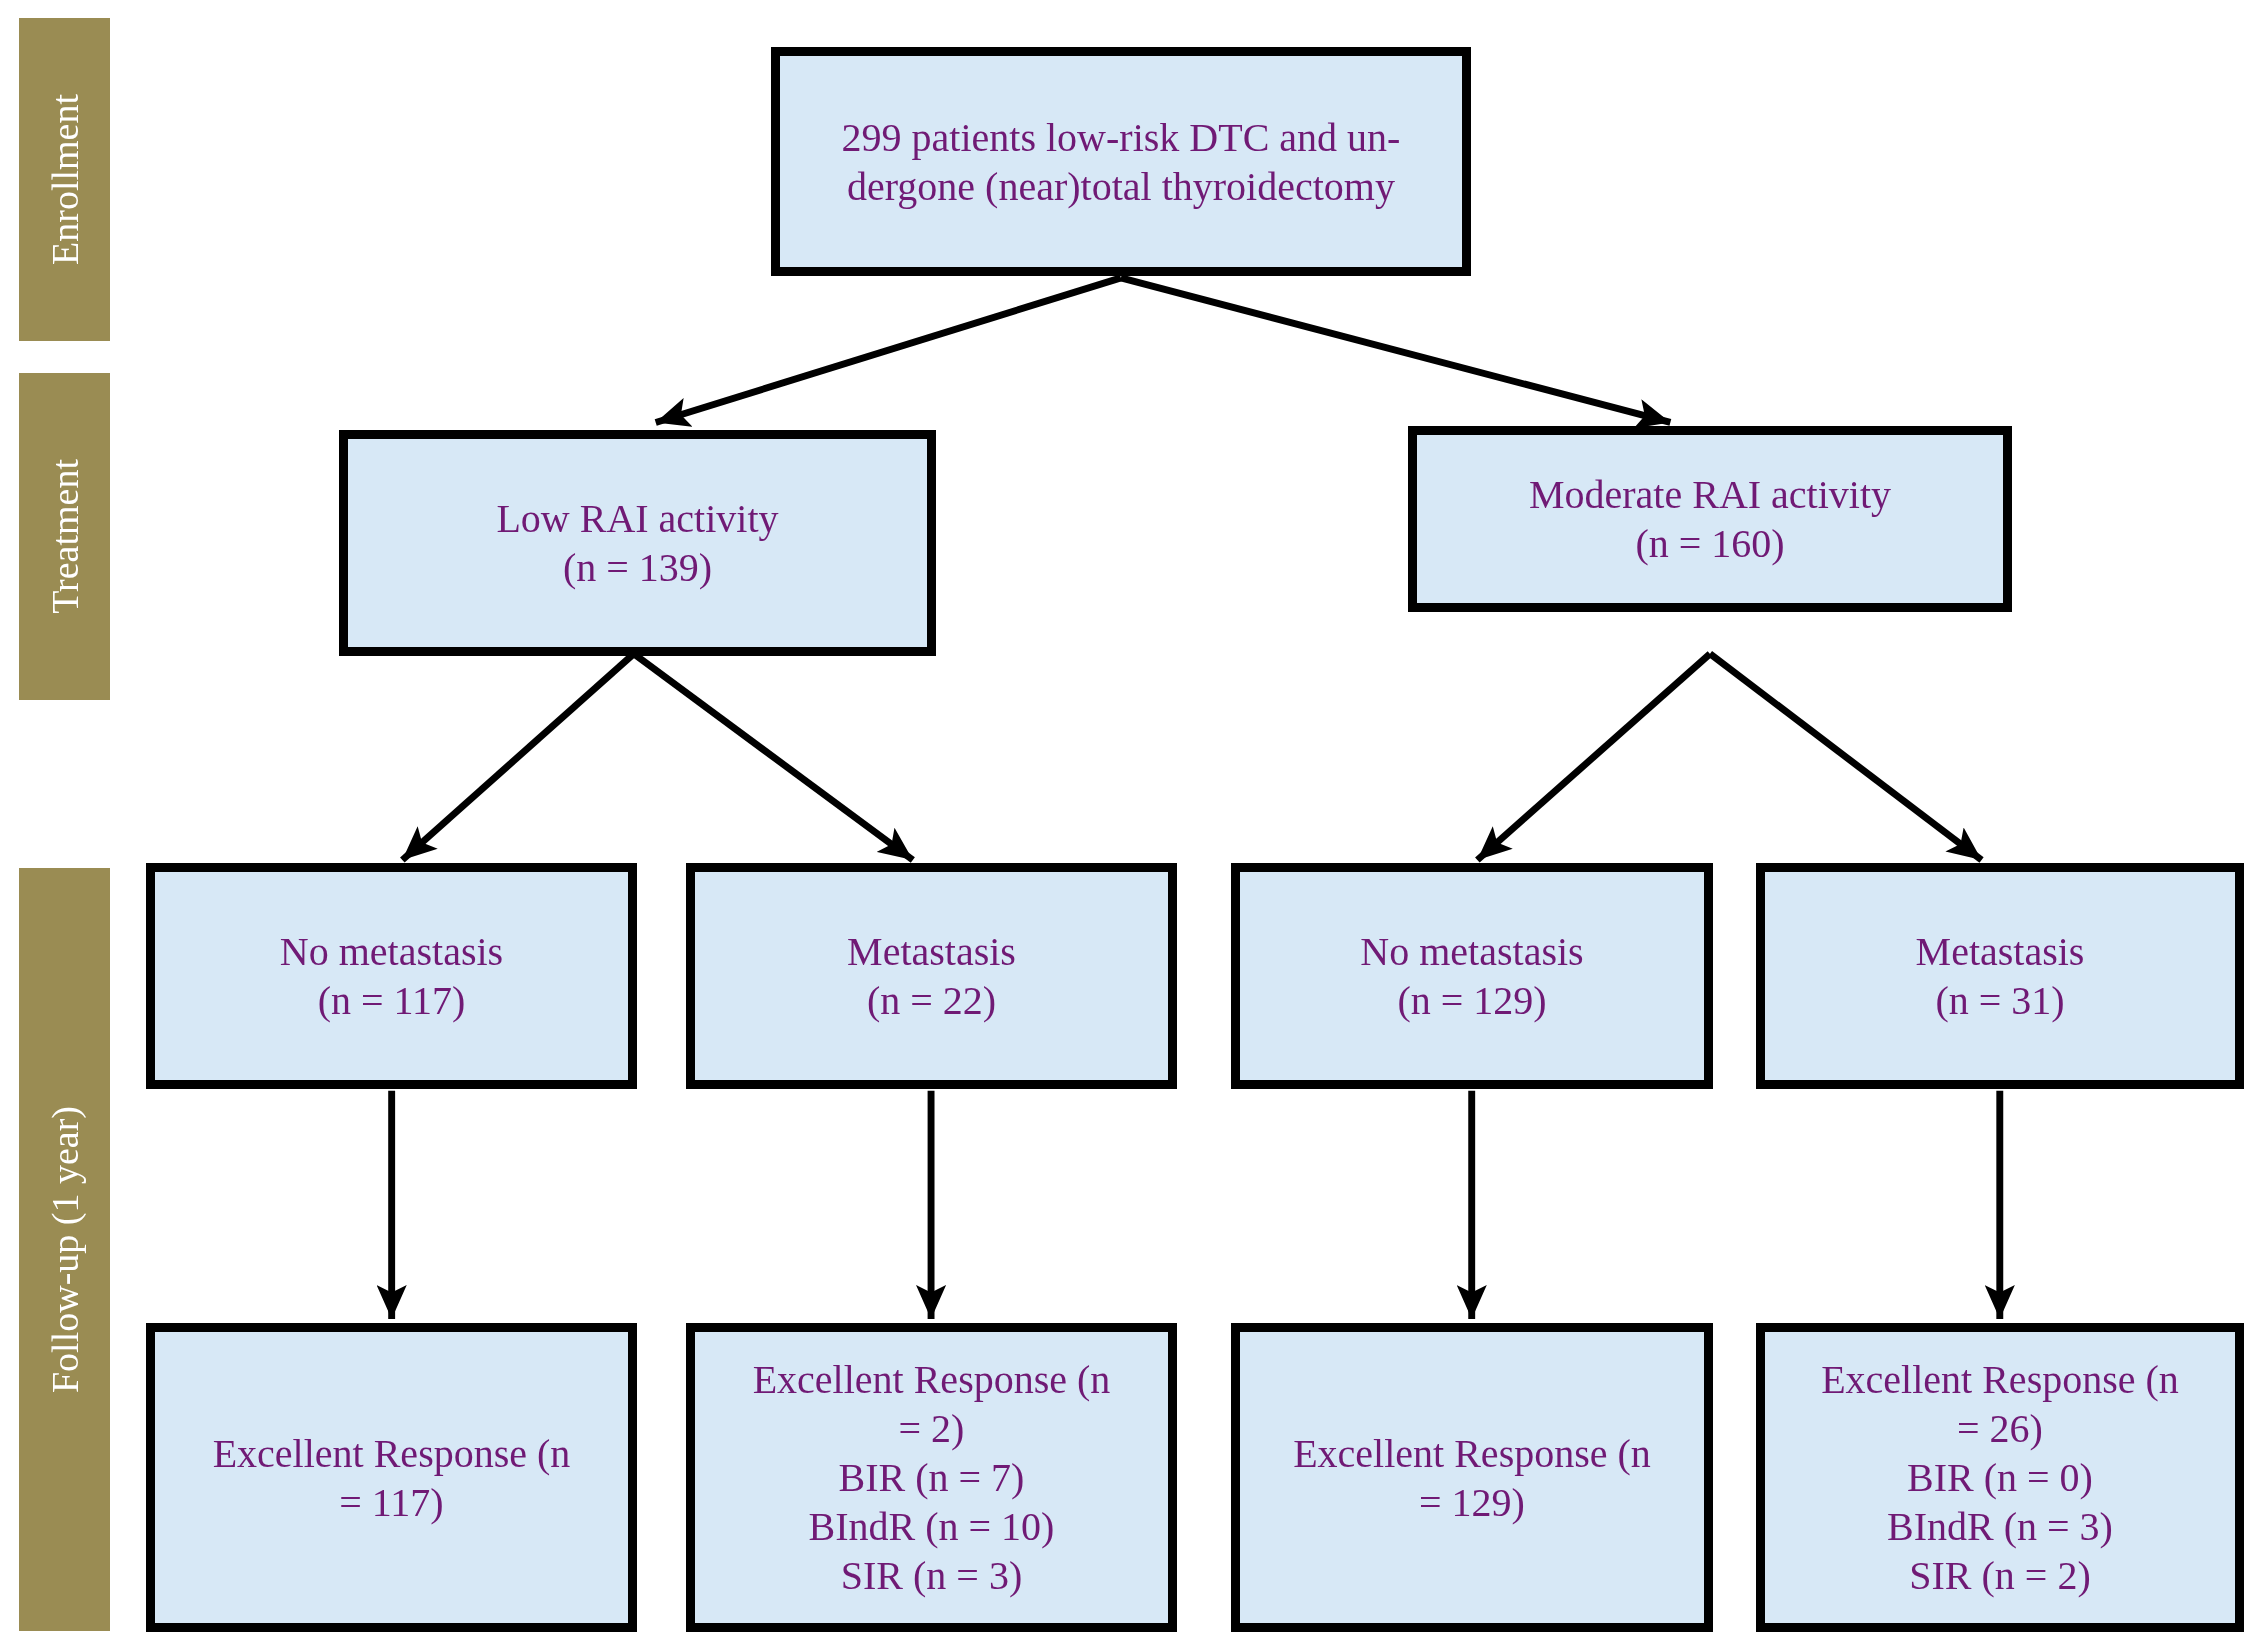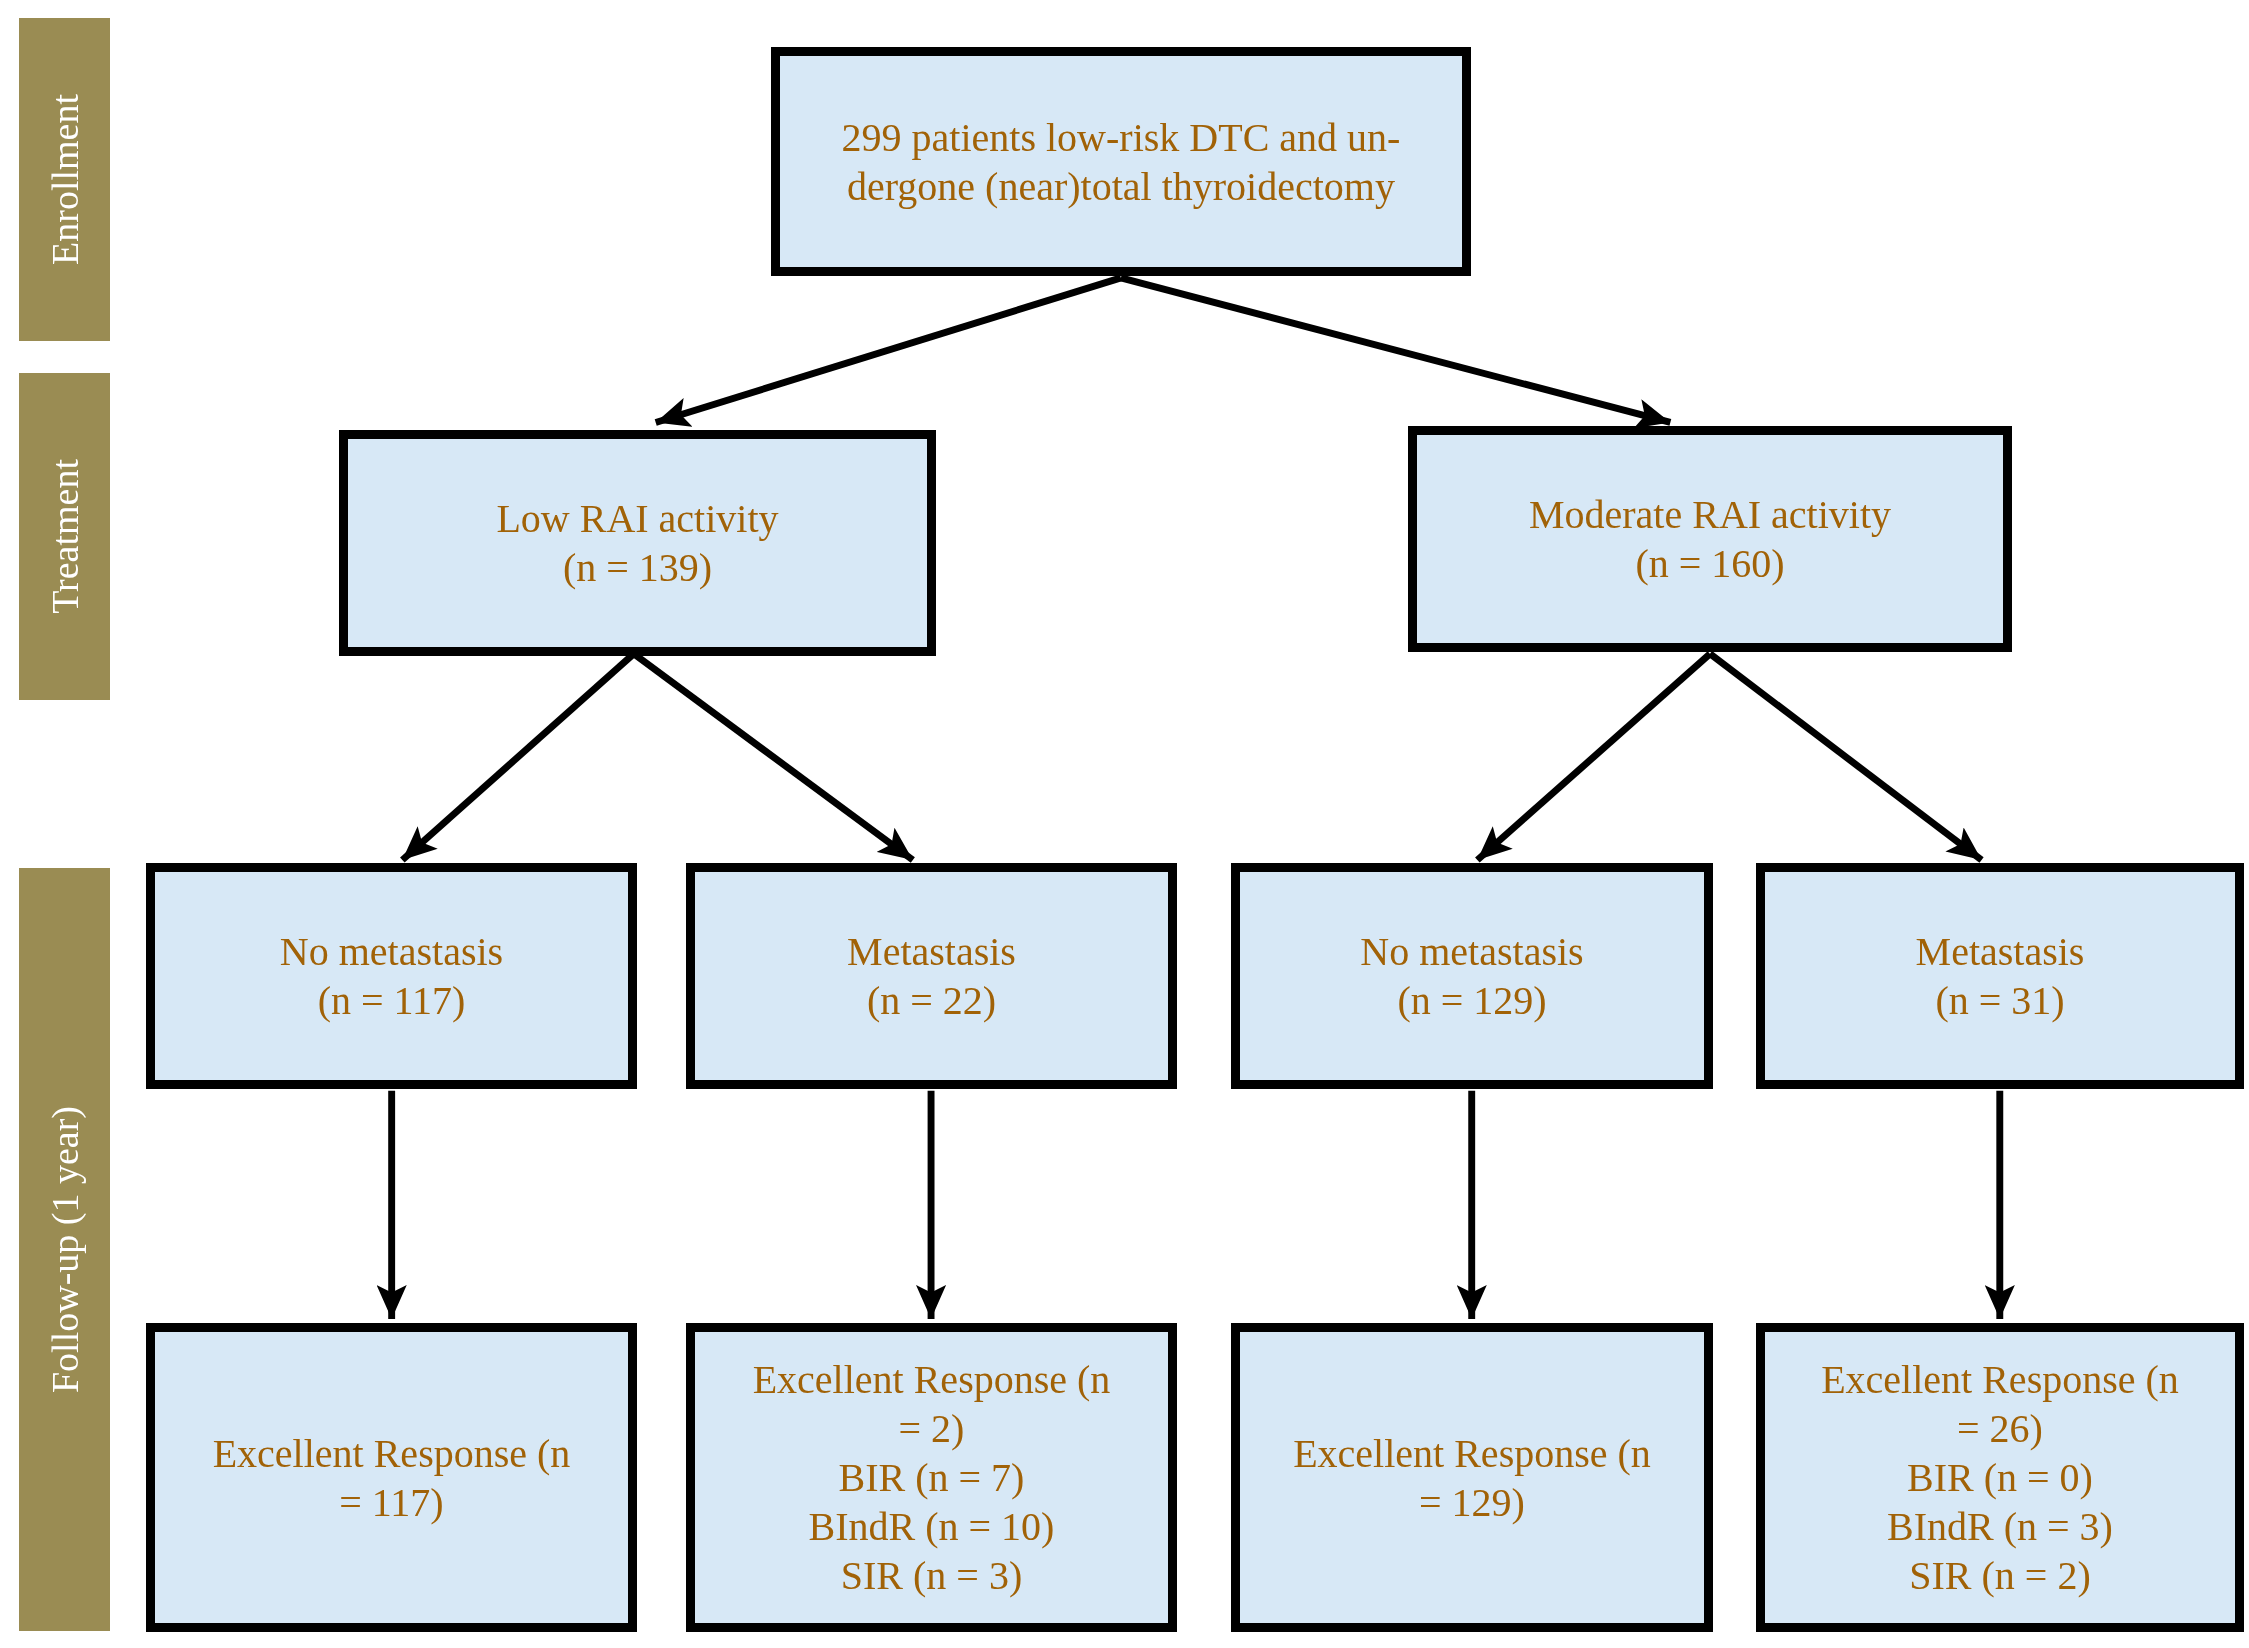"299 patients low-risk DTC and" .box-text { color: #a16207 -> #701a75 }
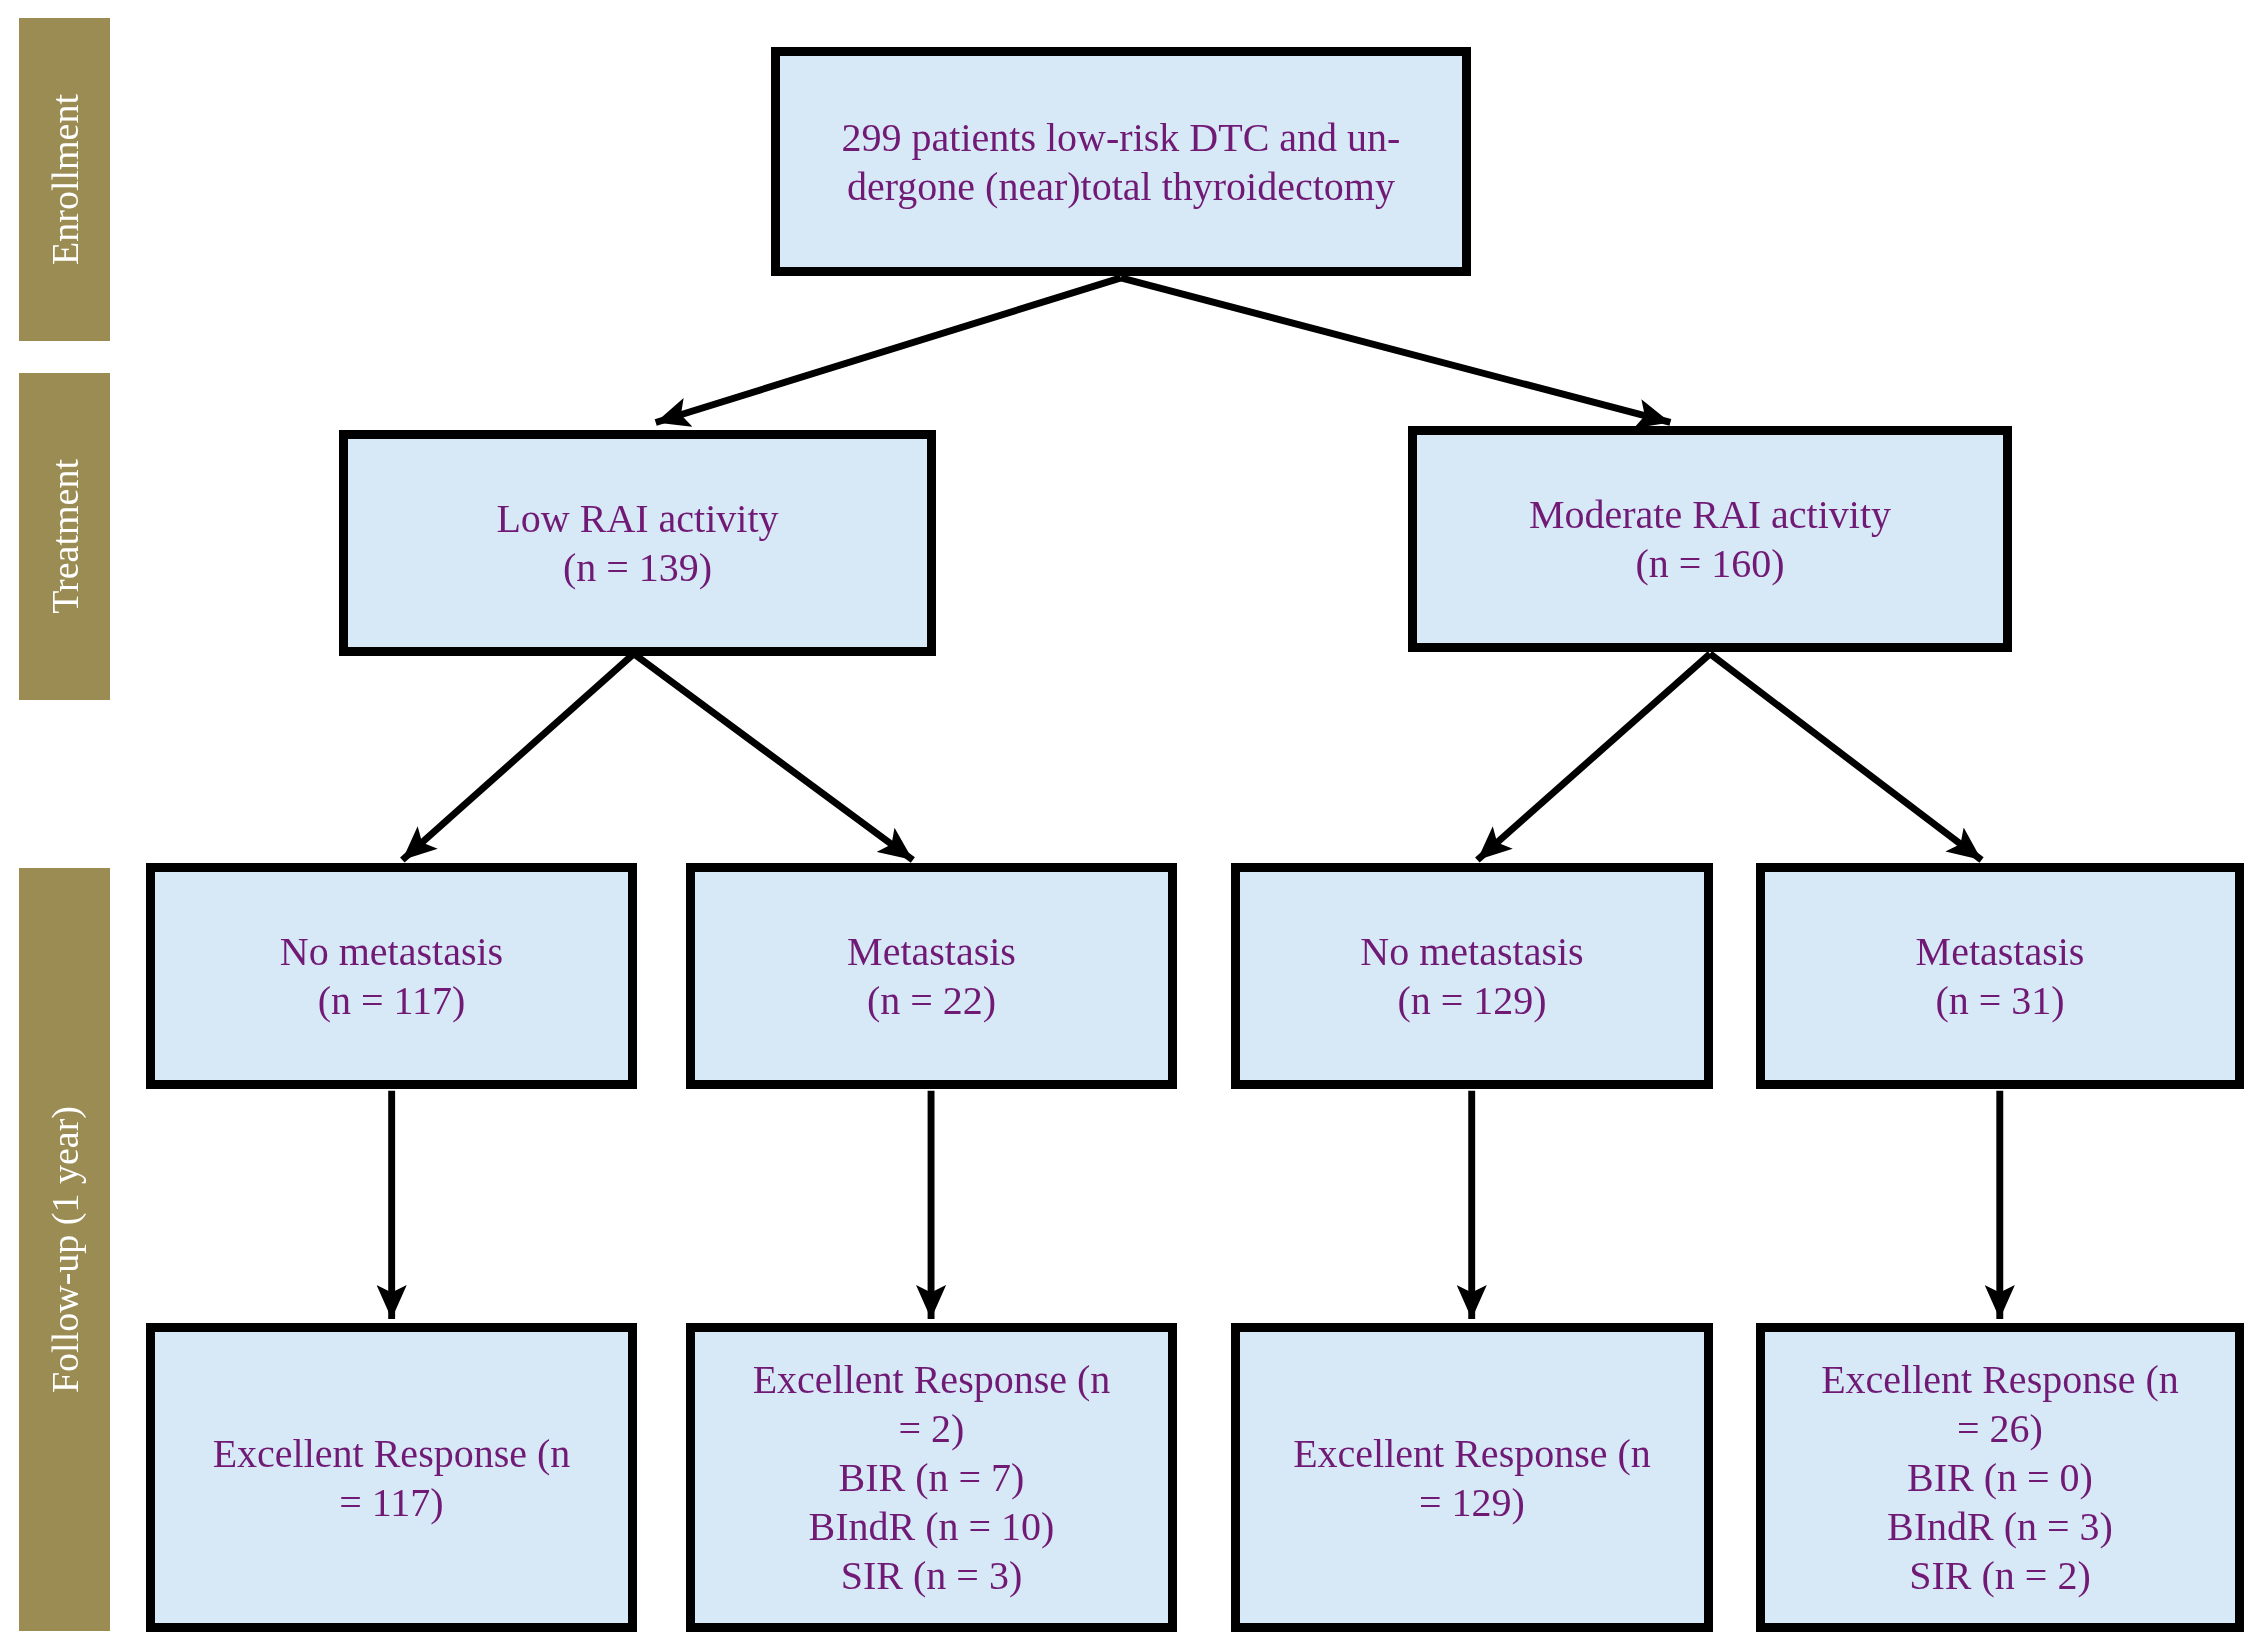"Moderate RAI activity" #box-moderate { height: 226px -> 186px }
